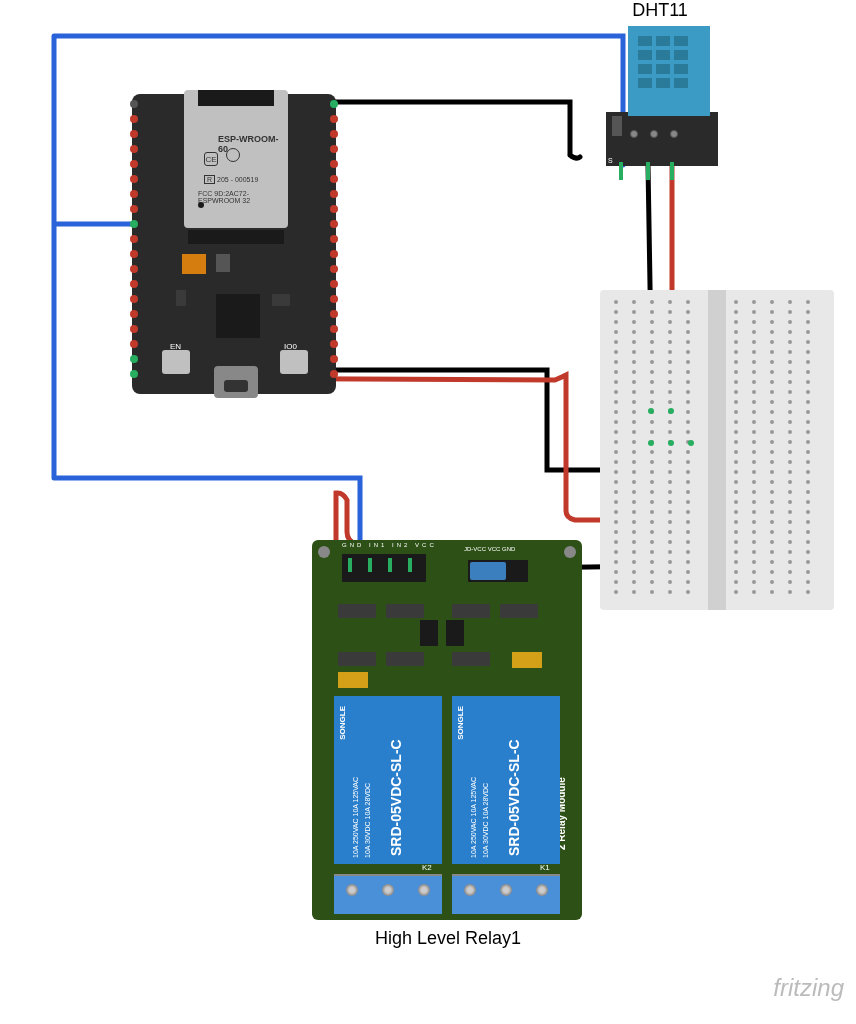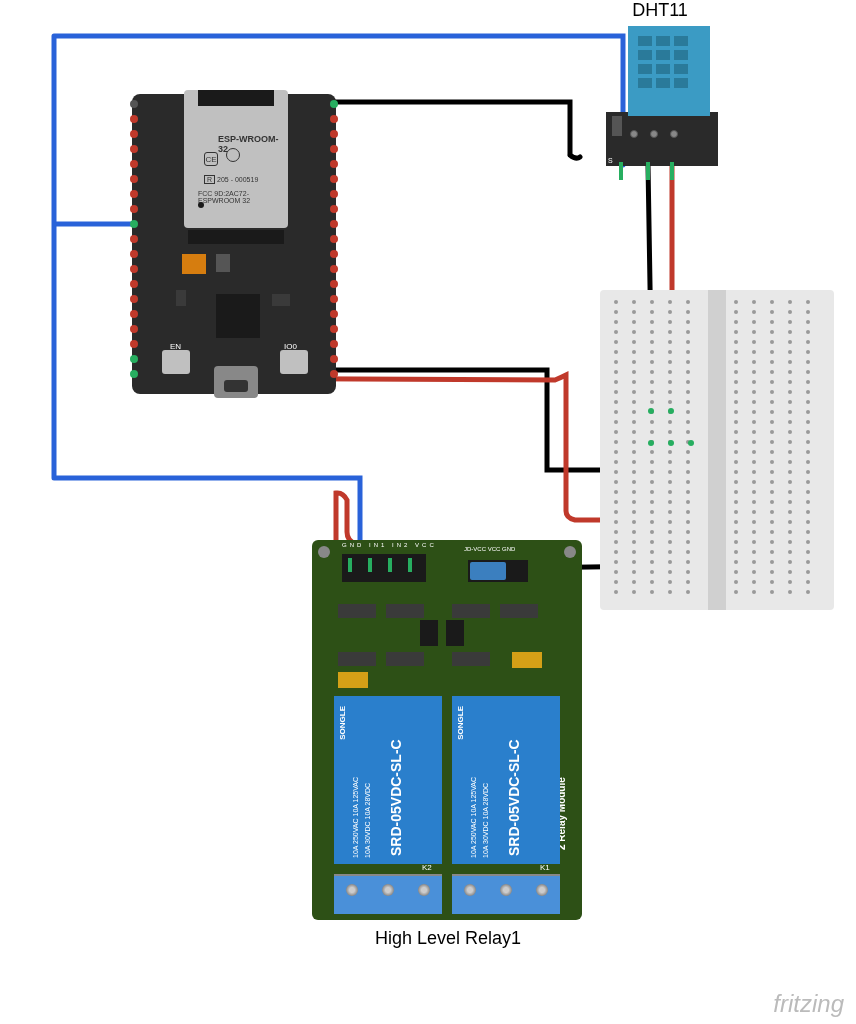"ESP-WROOM-32" div.ptext { text: ESP-WROOM-32 -> ESP-WROOM-60 }
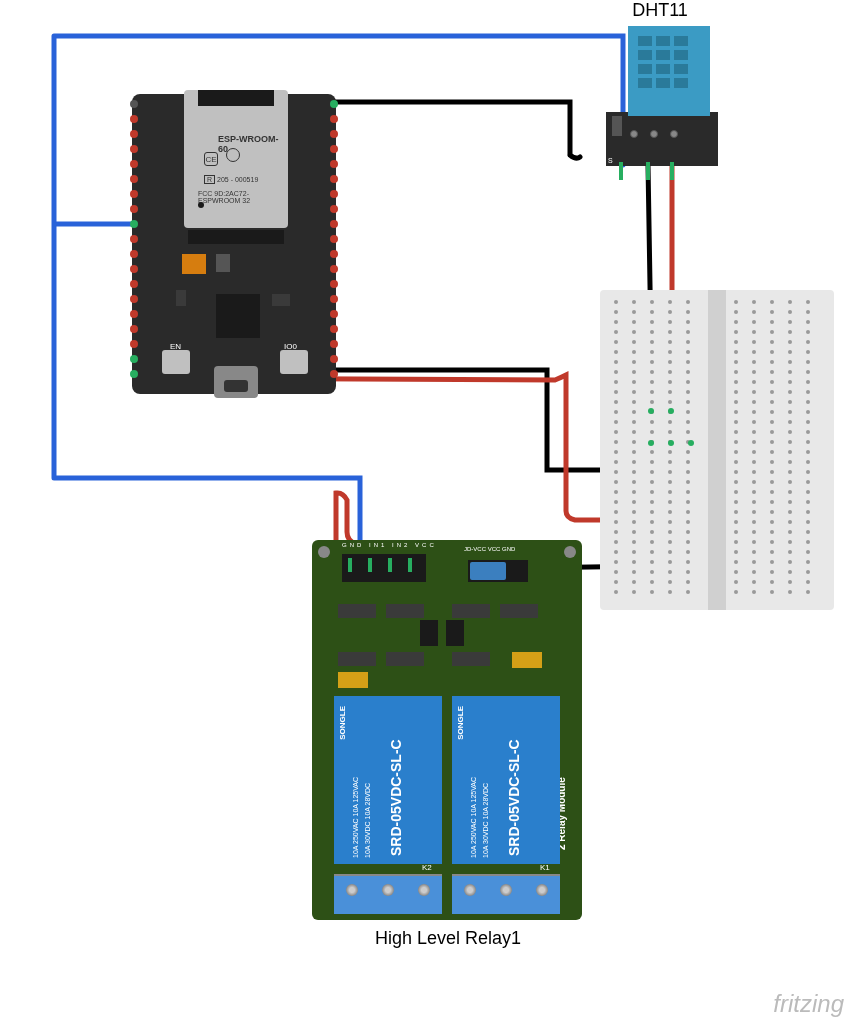"fritzing" div.watermark { bottom: 6px -> 22px }
